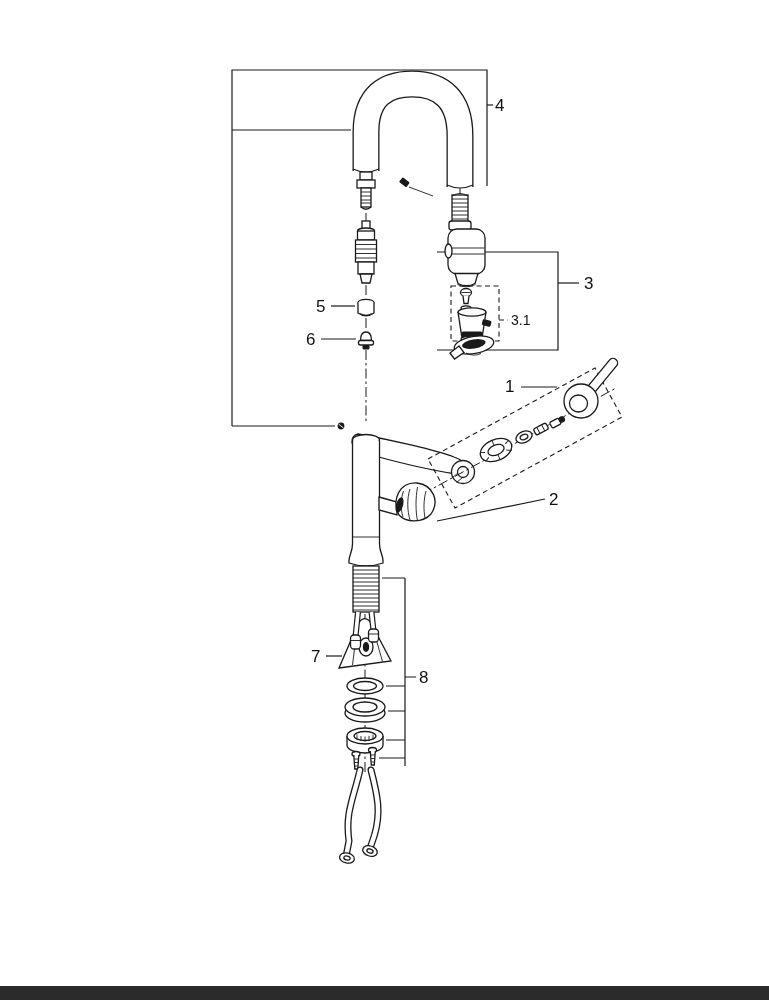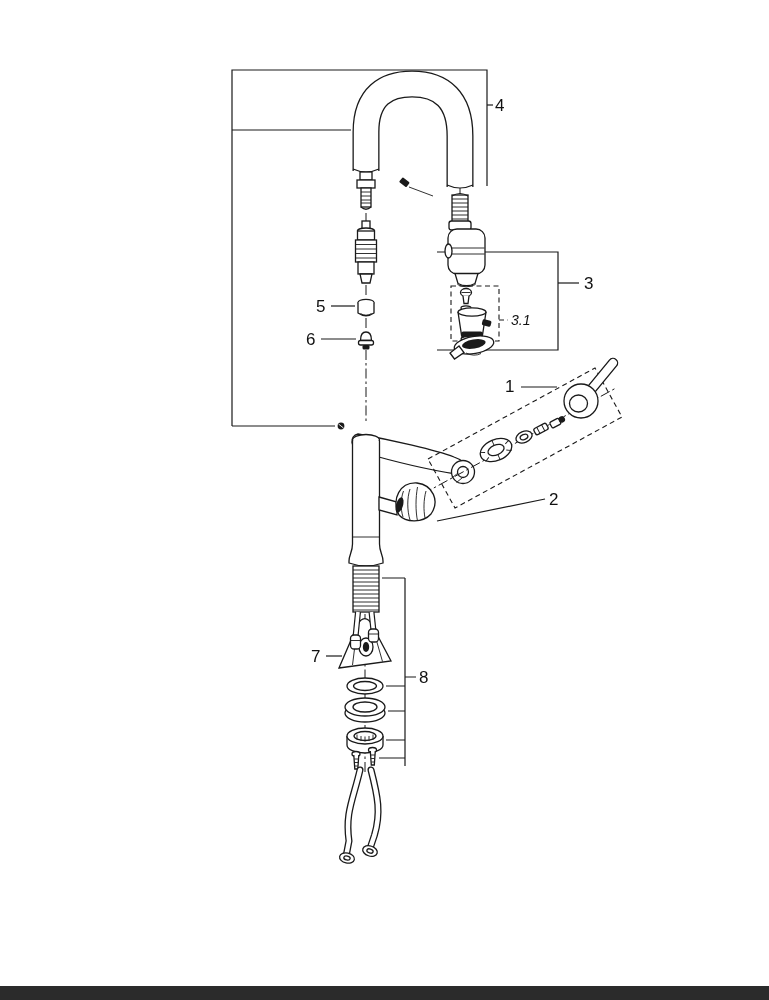"3.1" .callout.small { font-style: italic -> none }
